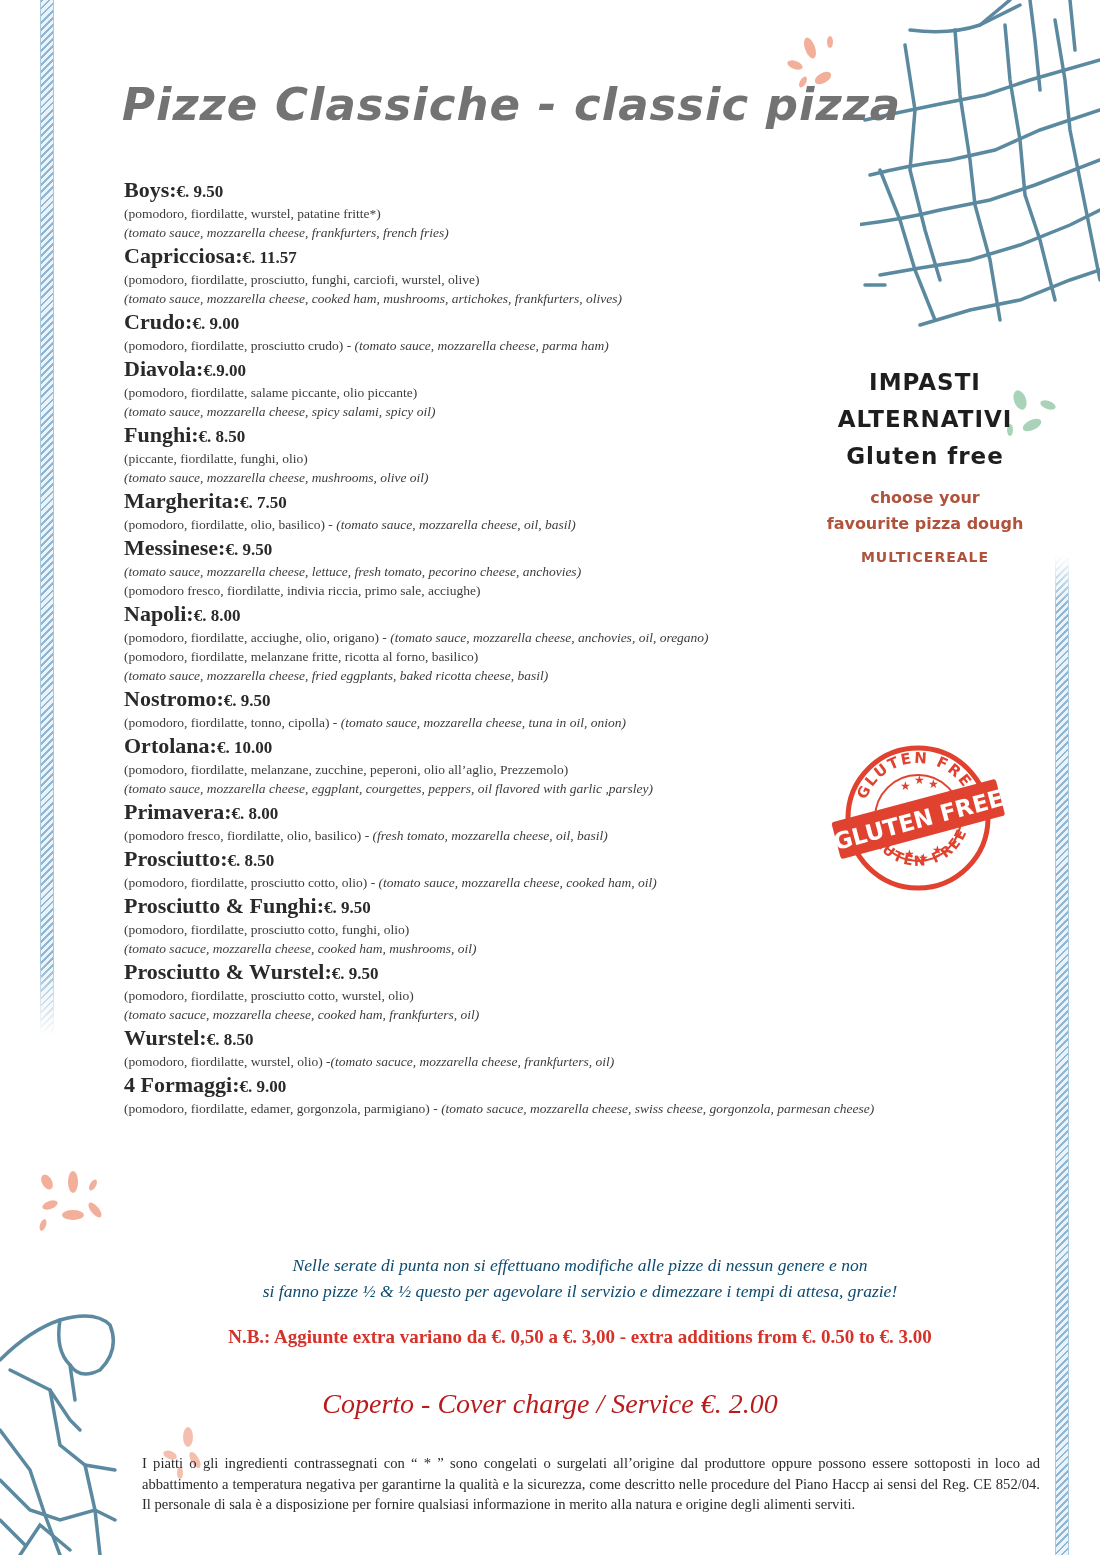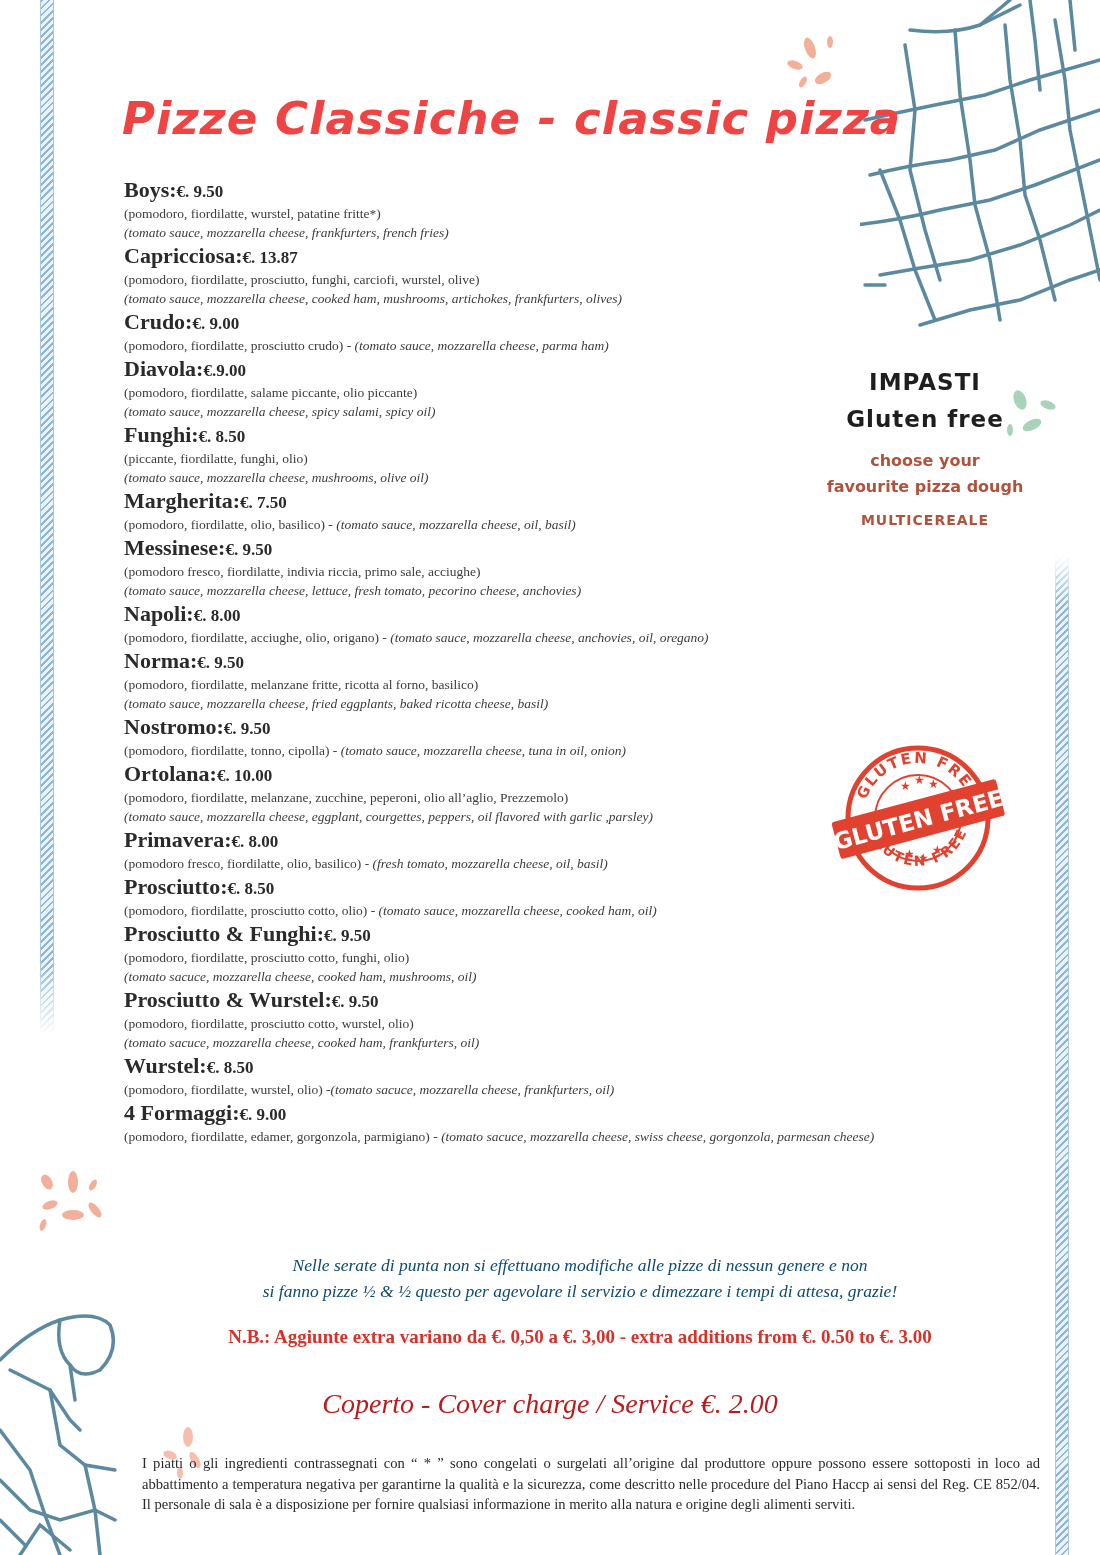"Pizze Classiche - classic pizza" #title { color: #ef4444 -> #737373; top: 92px -> 78px }
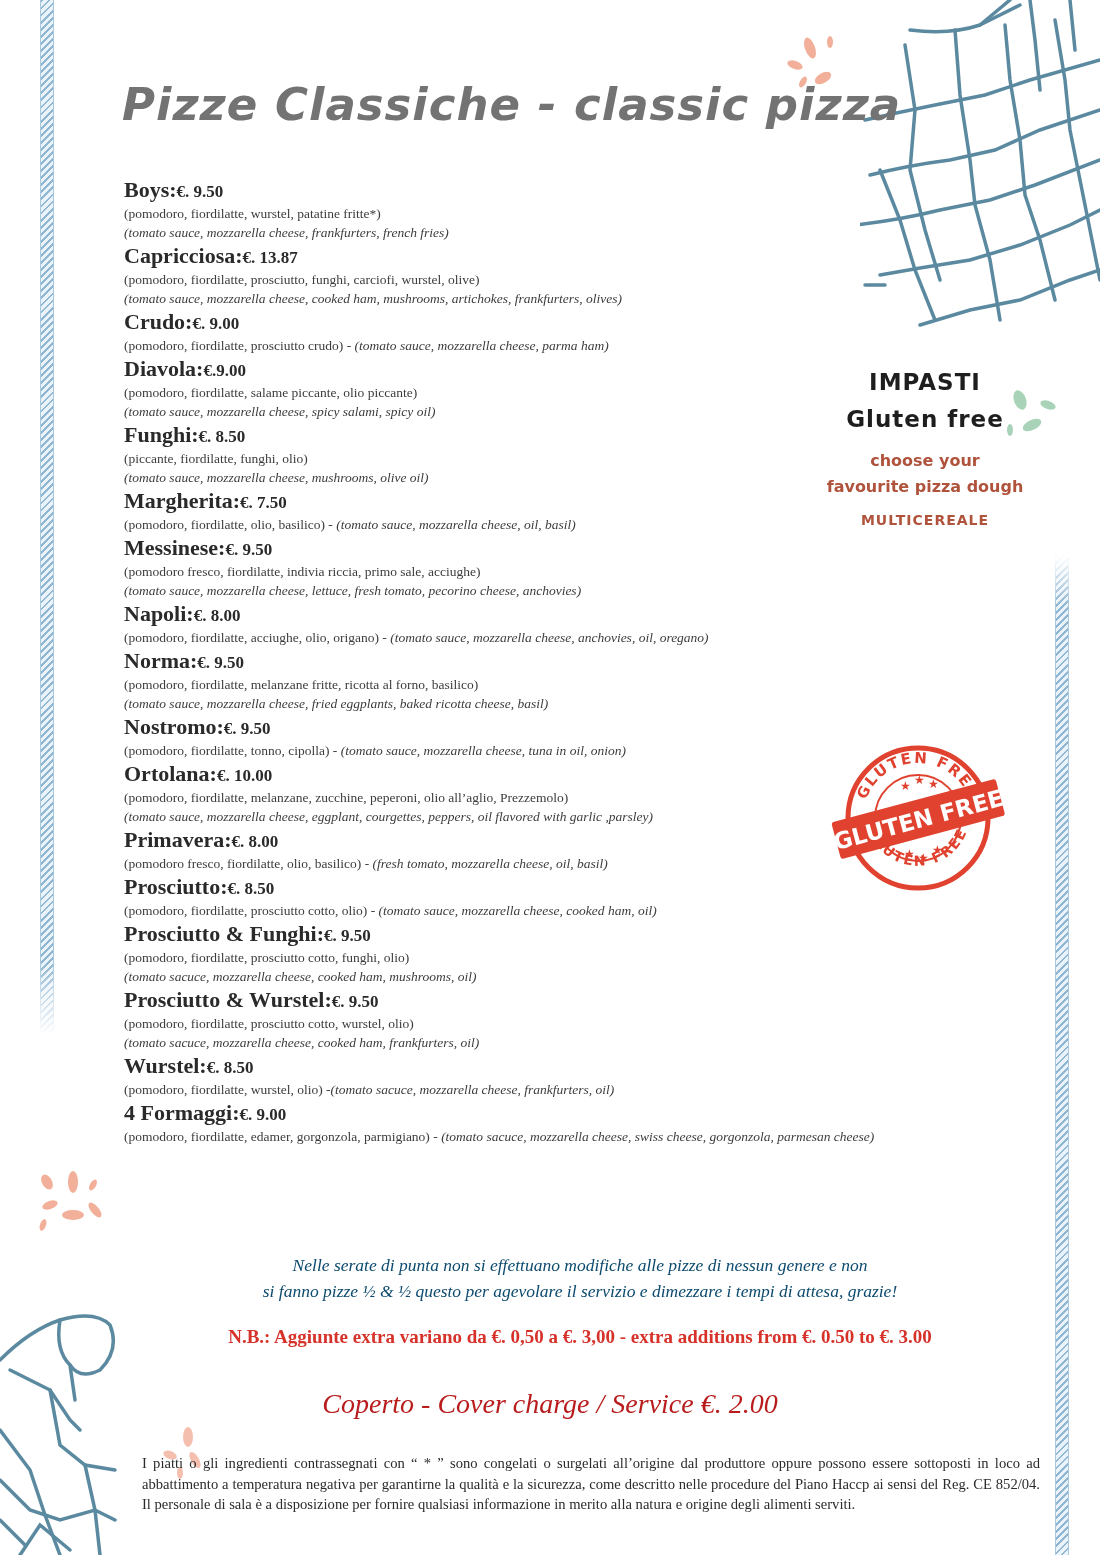"€. 13.87" span.item-price { text: 13.87 -> 11.57 }
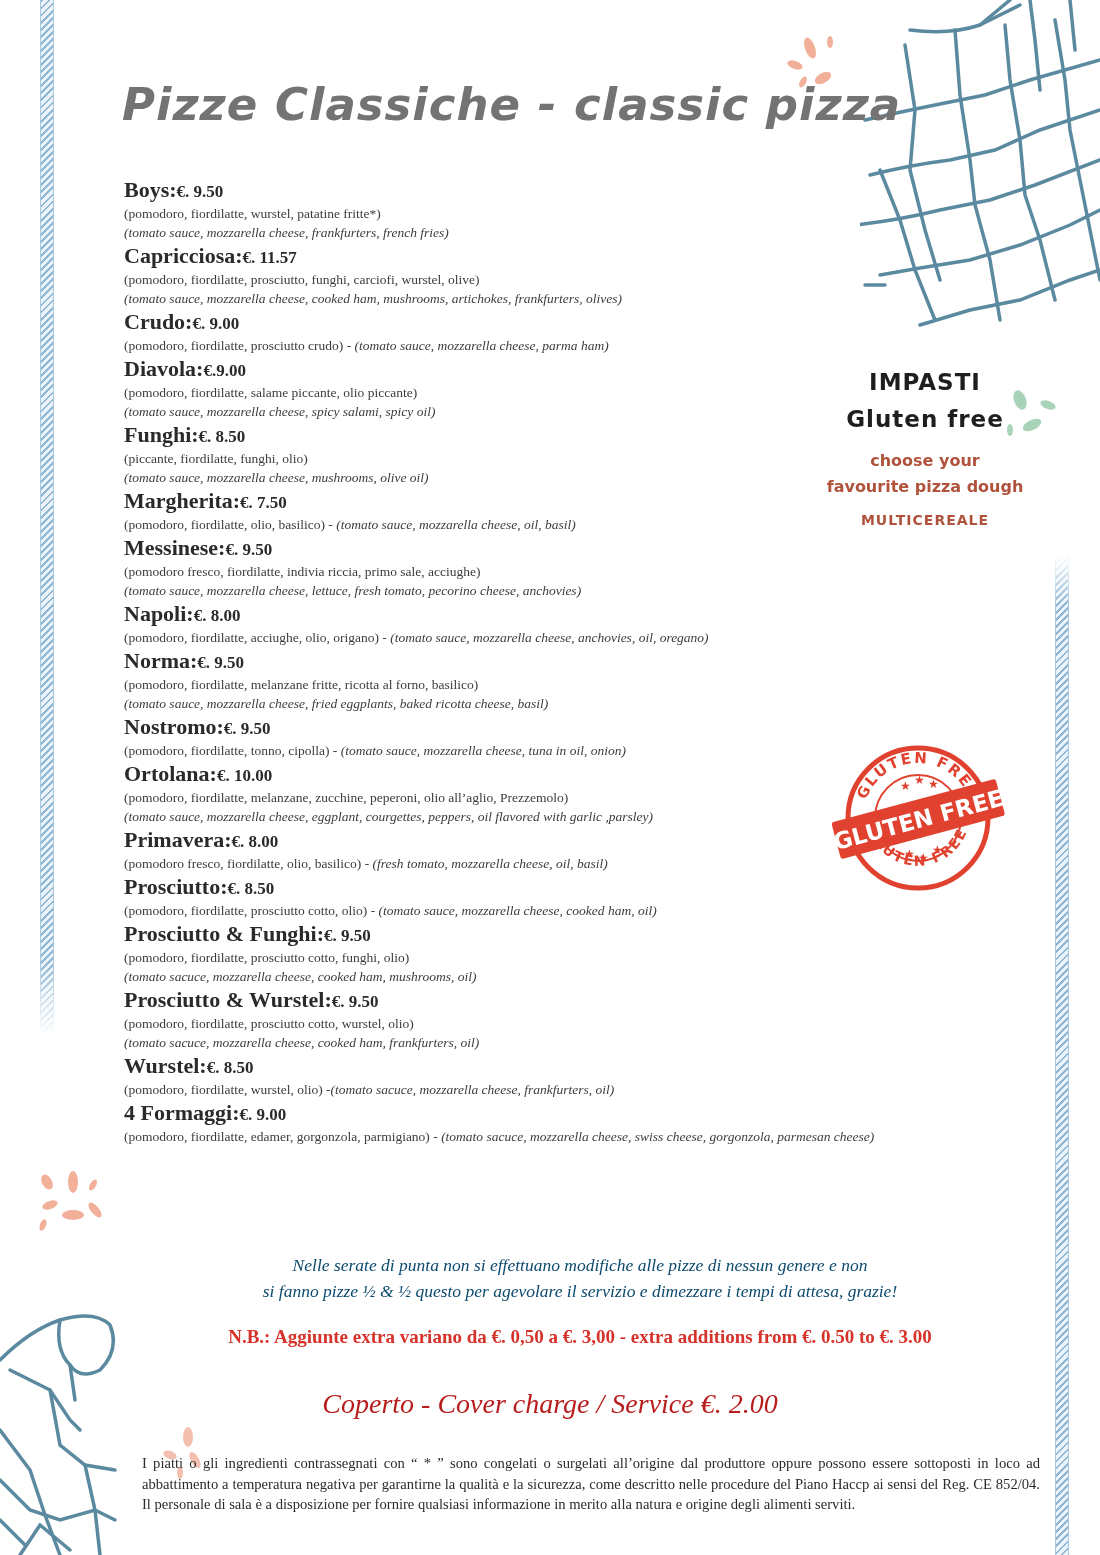"ALTERNATIVI" div.side-h { html: none -> <div>ALTERNATIVI</div> }
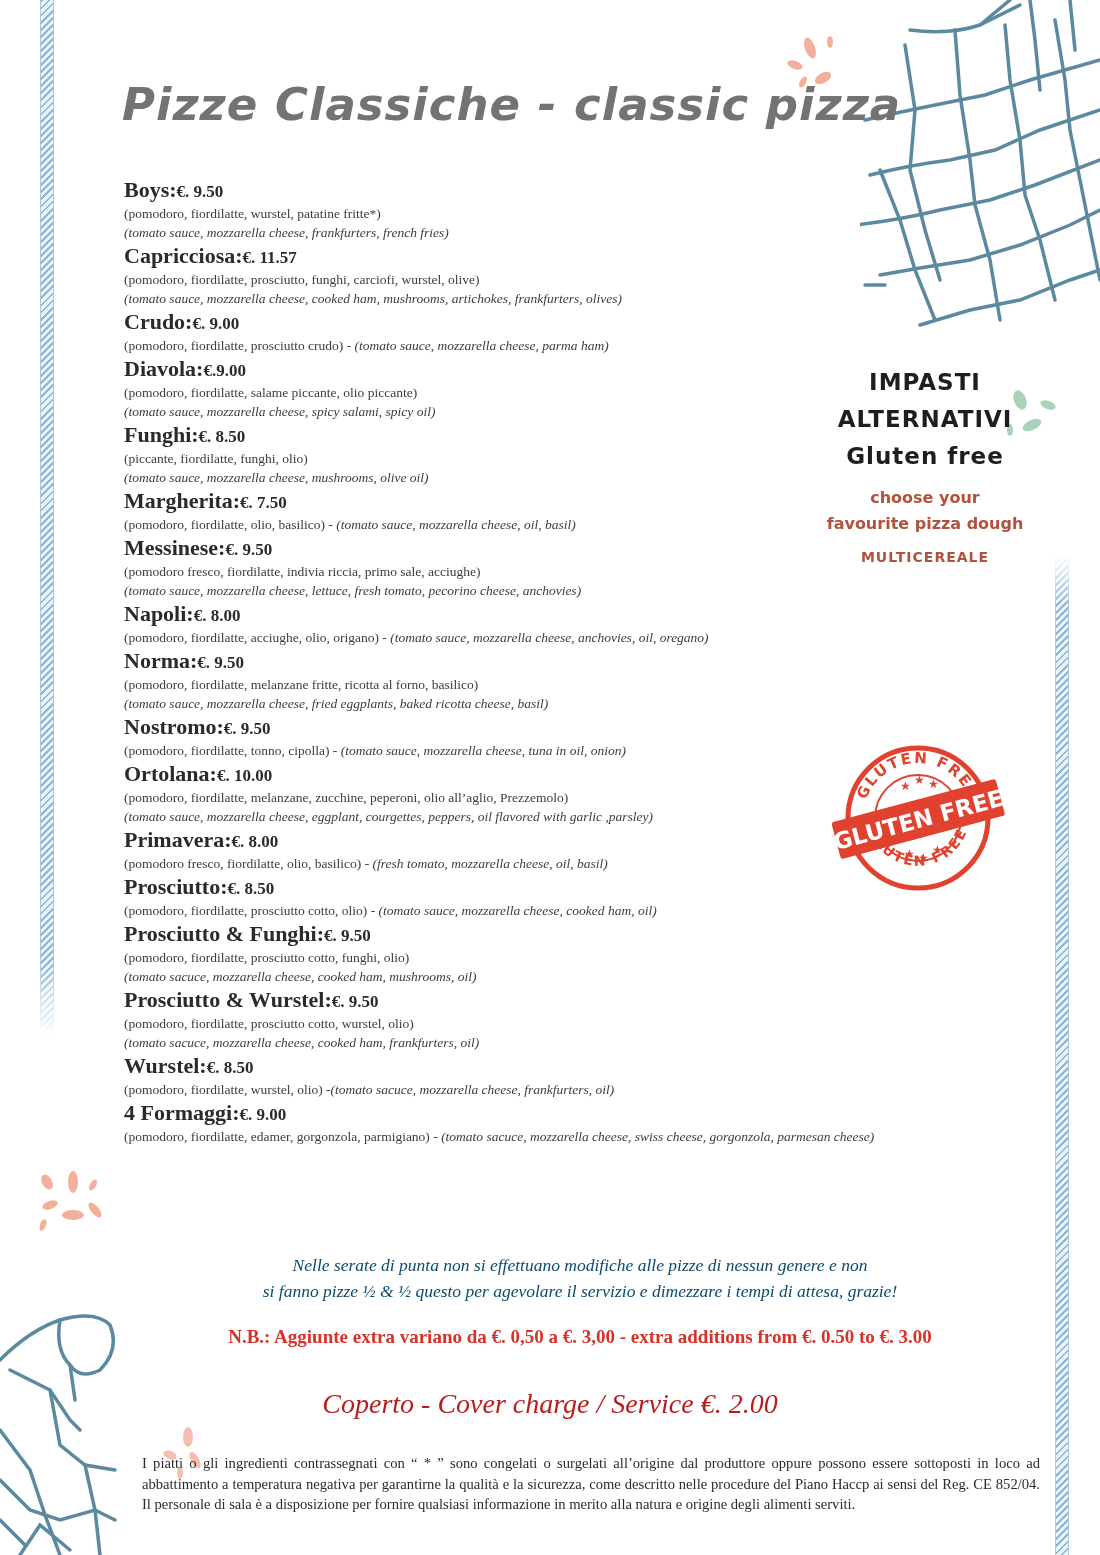"(pomodoro fresco, fiordilatte, indivia" div.desc { order: before "(tomato sauce, mozzarella cheese, lettuce, fresh" -> after "(tomato sauce, mozzarella cheese, lettuce, fresh" }
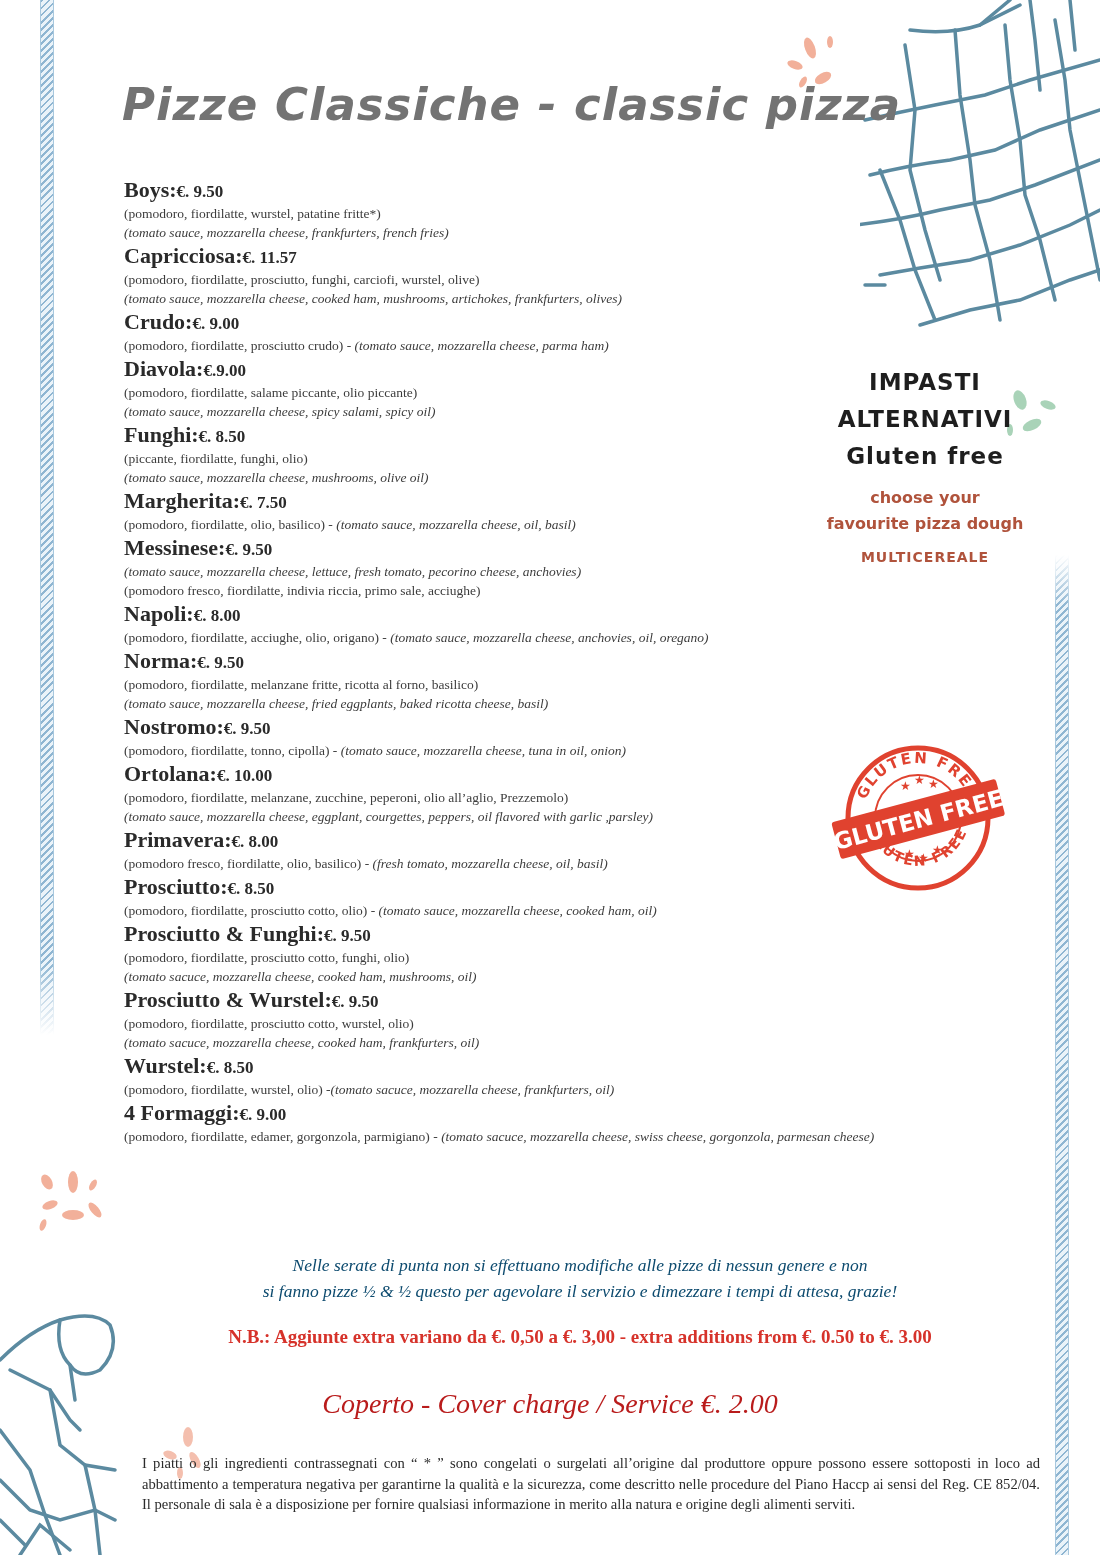"Norma:€. 9.50" div.item-head { html: <div><span>Norma:</span><span>€. 9.50</span></div> -> none }
